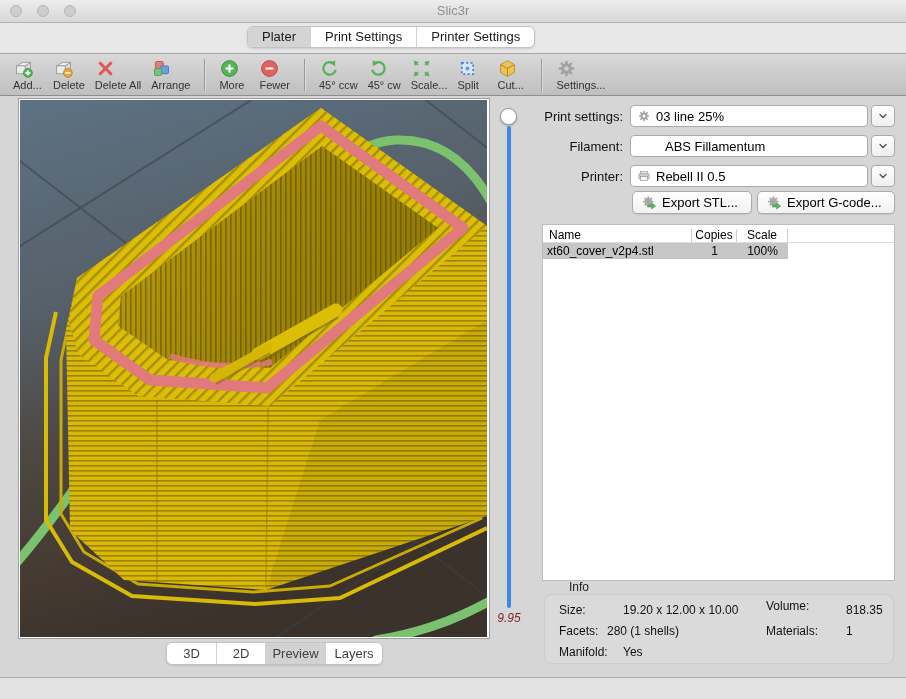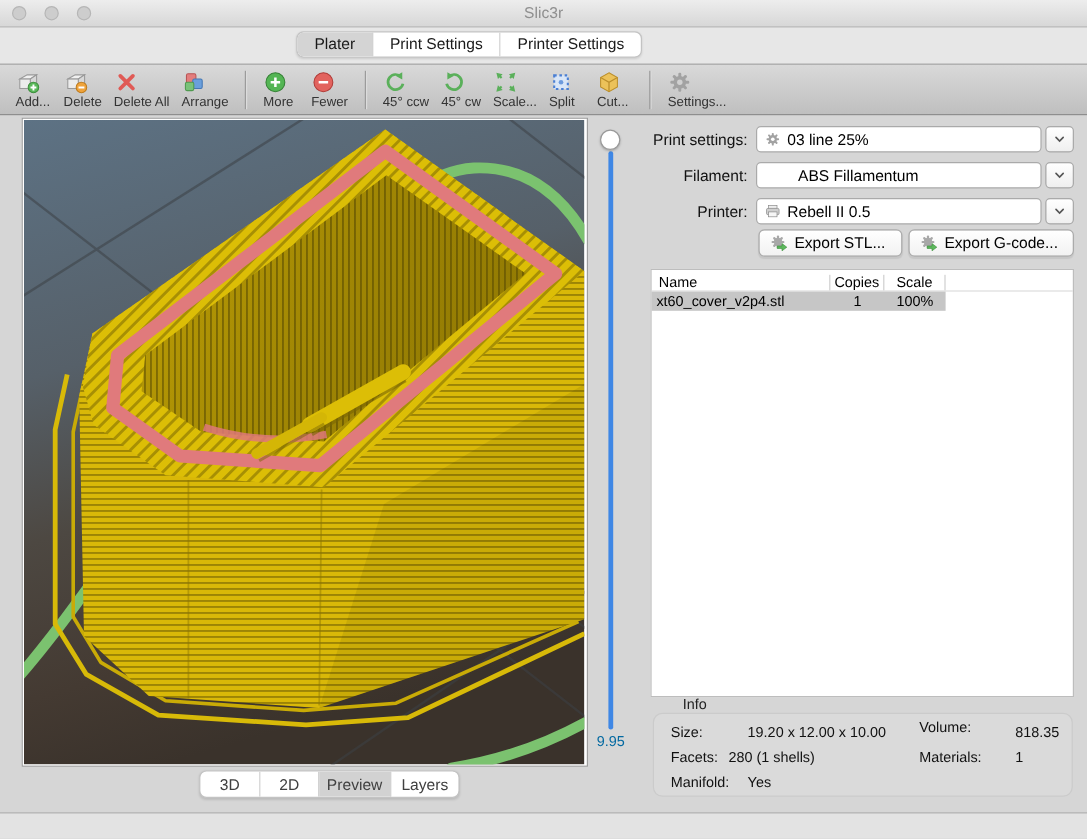"9.95" .slider-value { color: #0369a1 -> #7f1d1d; font-style: none -> italic }
